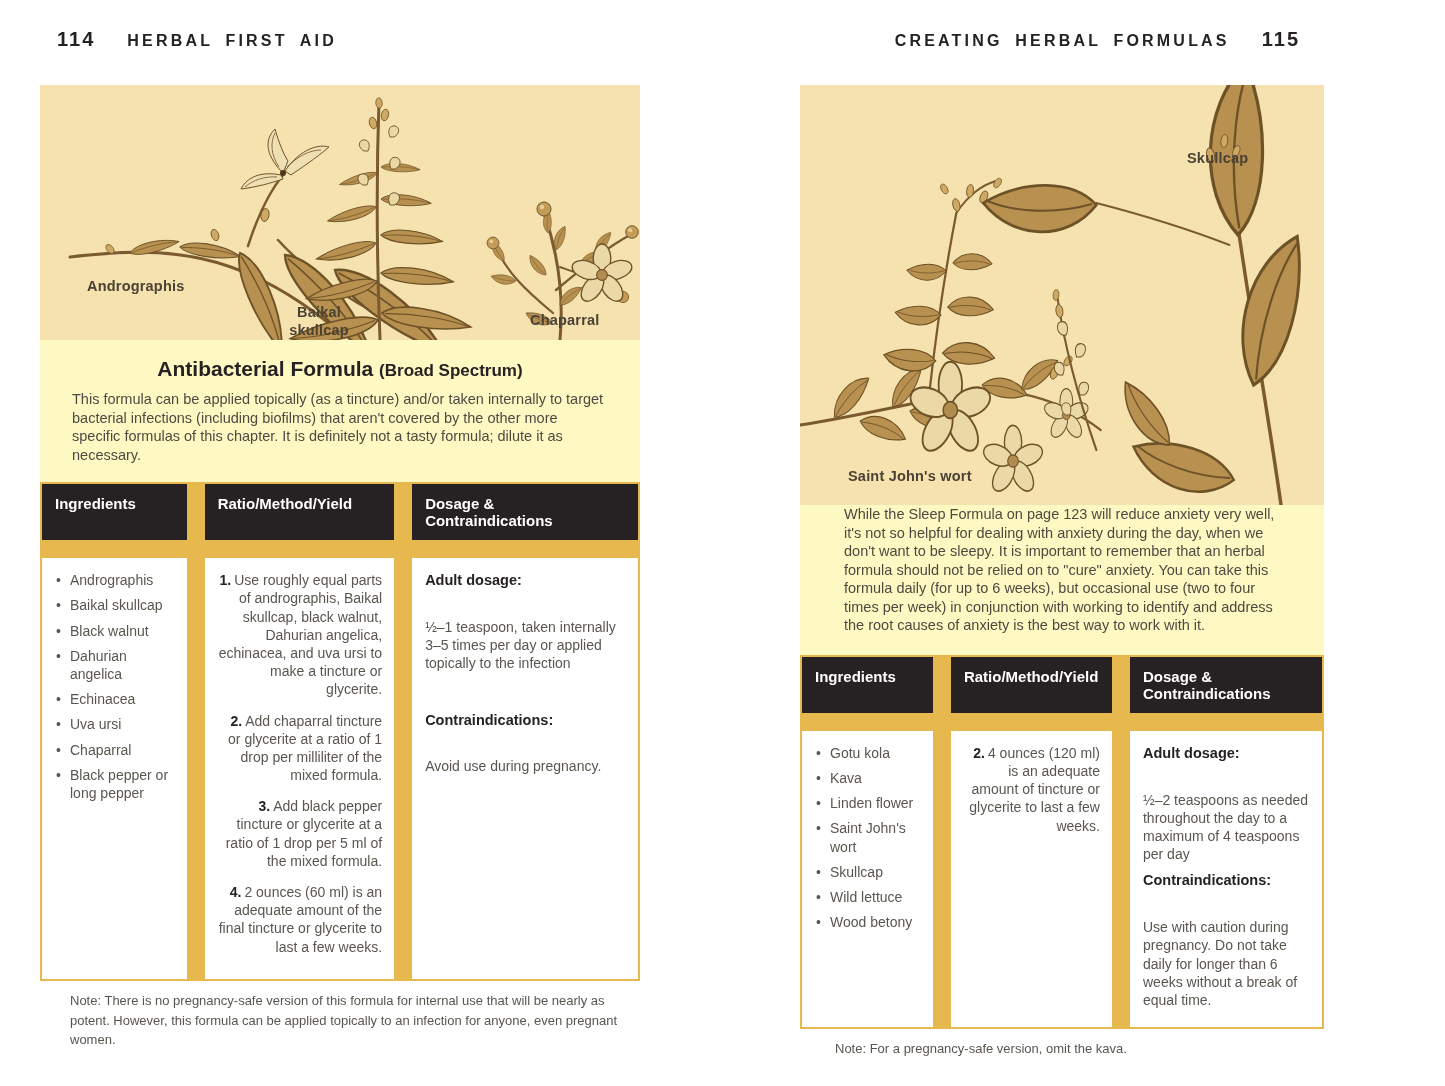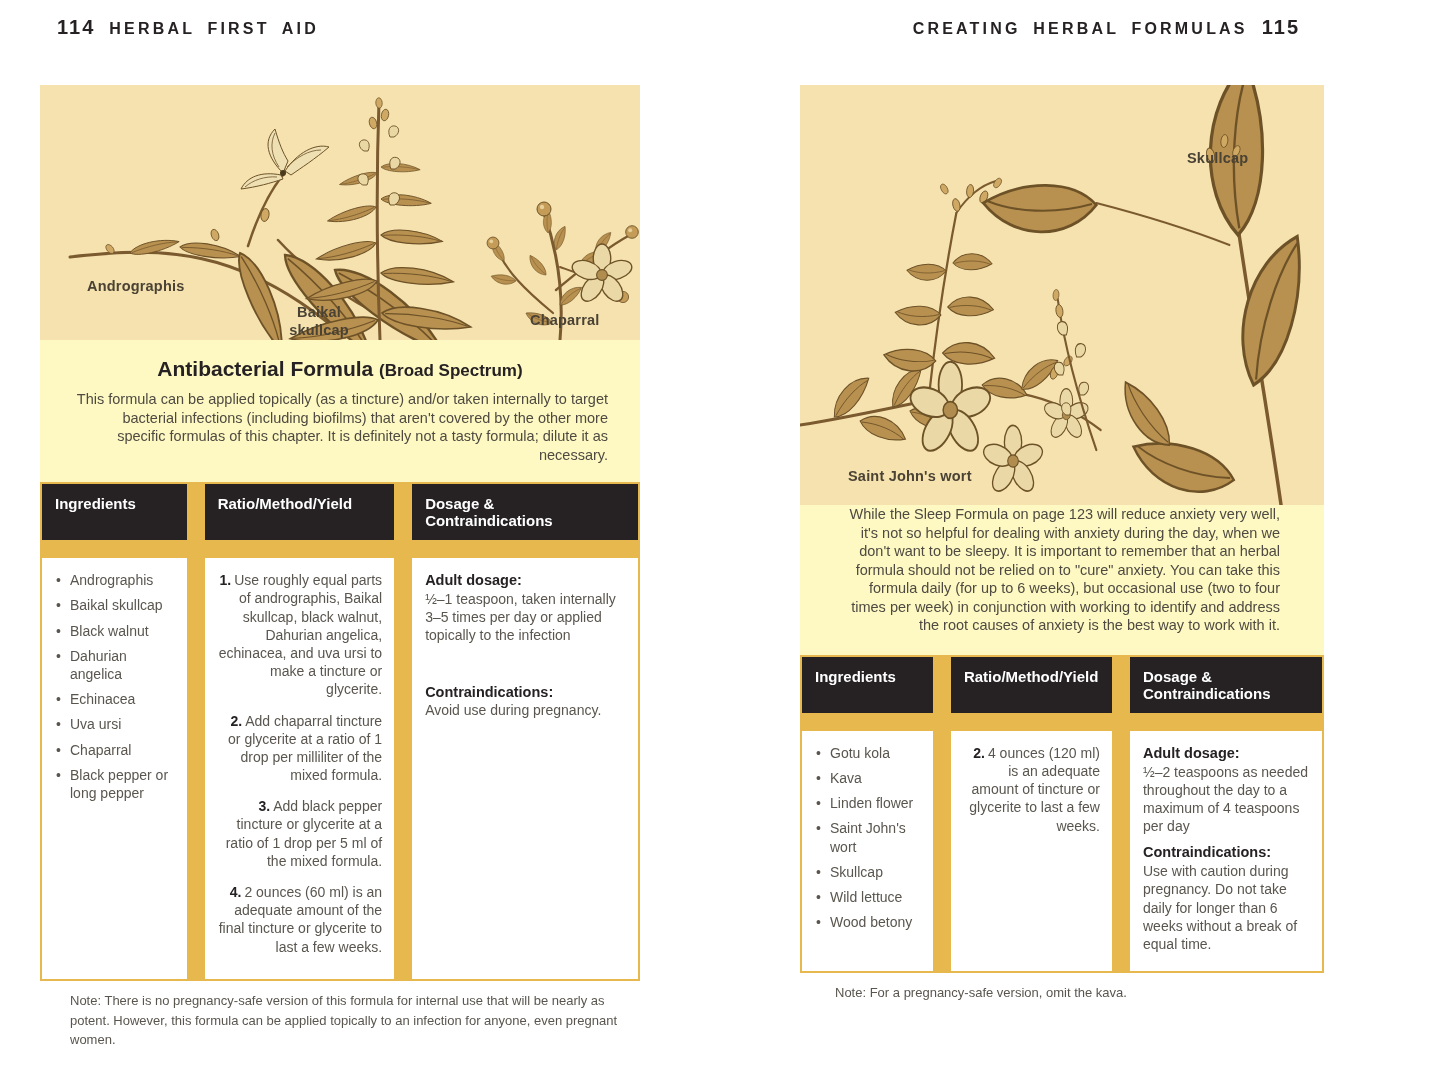"114" .running-head { gap: 14px -> 32px; top: 16px -> 28px }
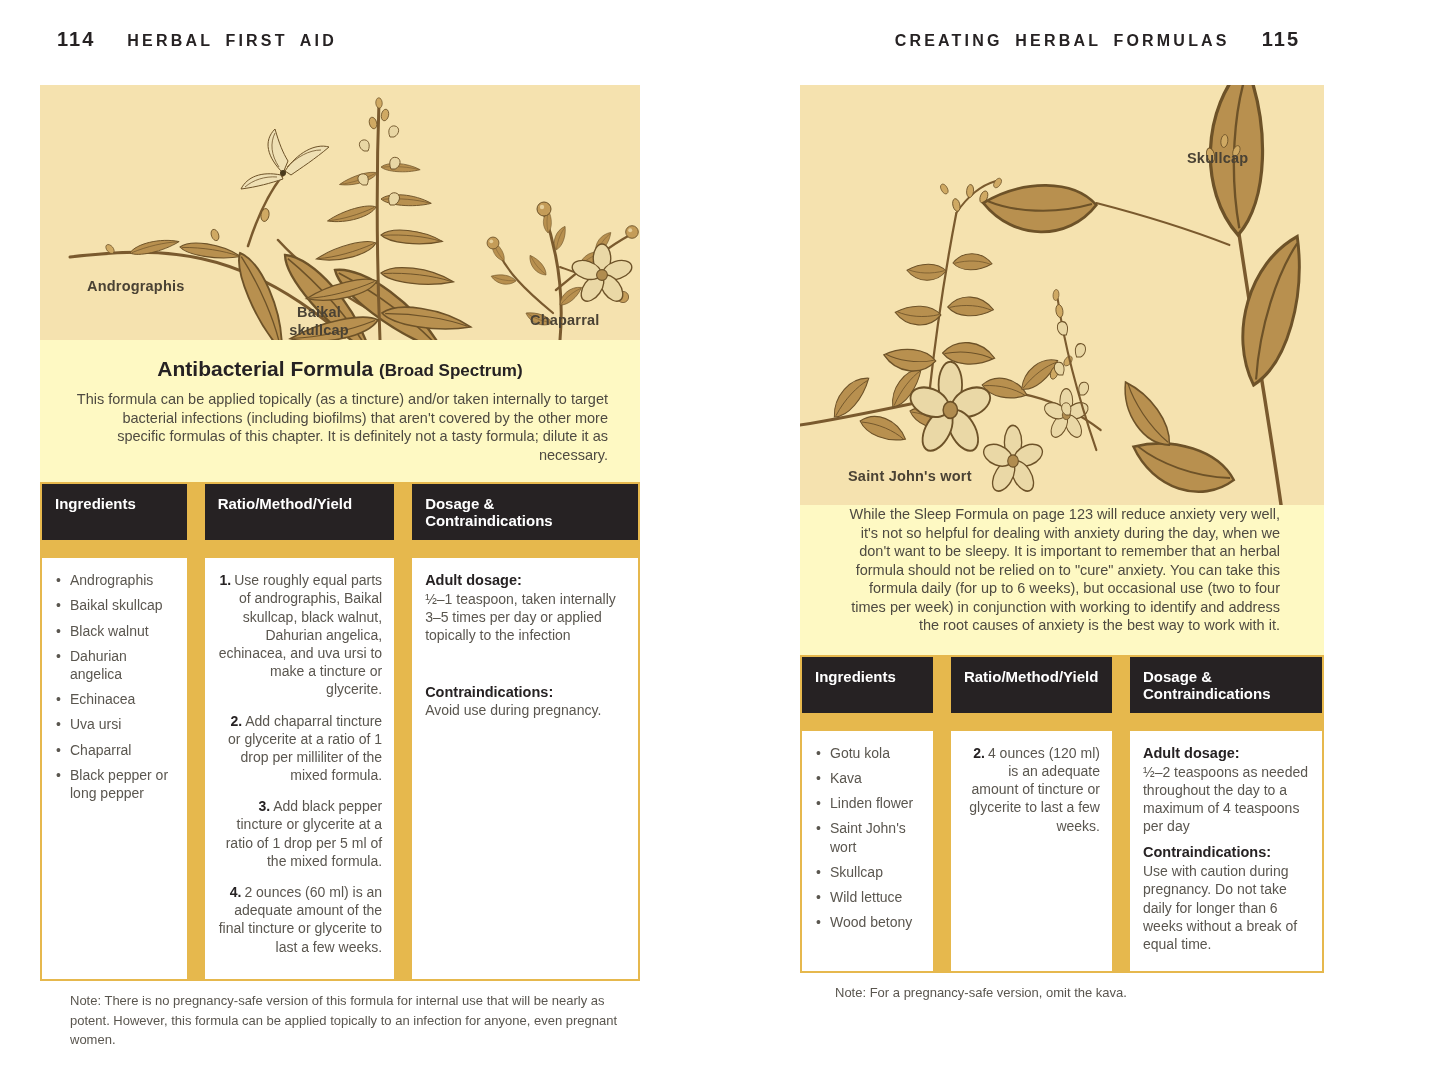"This formula can be applied" .formula-desc { text-align: right -> none }
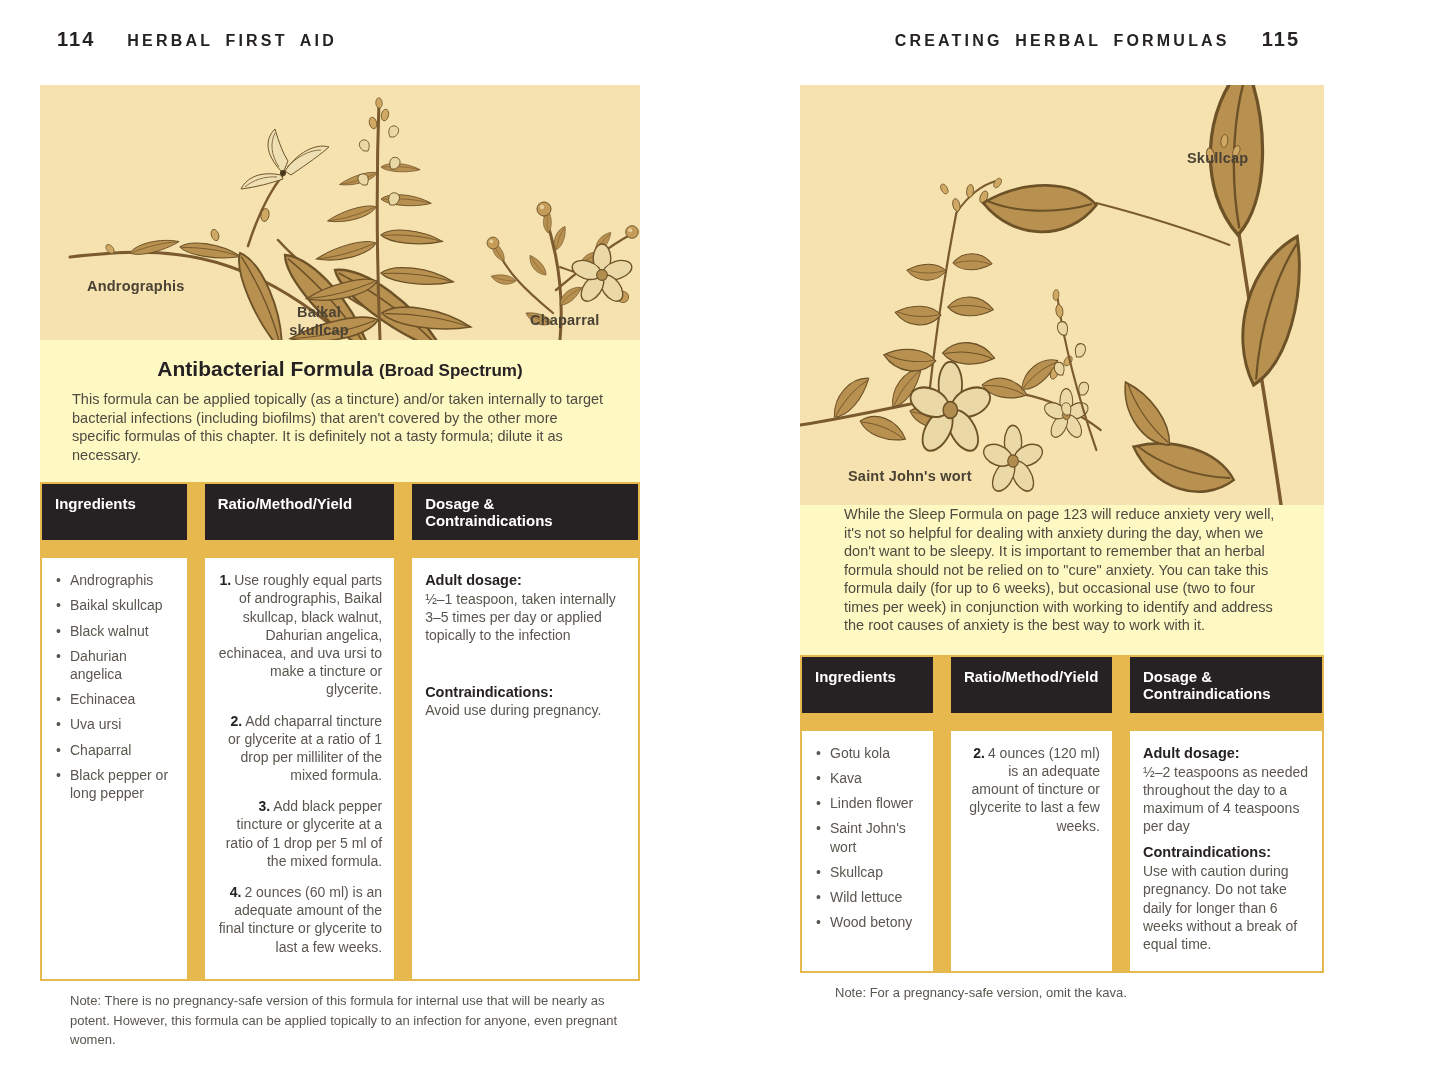"½–1 teaspoon, taken internally 3–5" .dosage-text { margin-top: none -> 28px }
